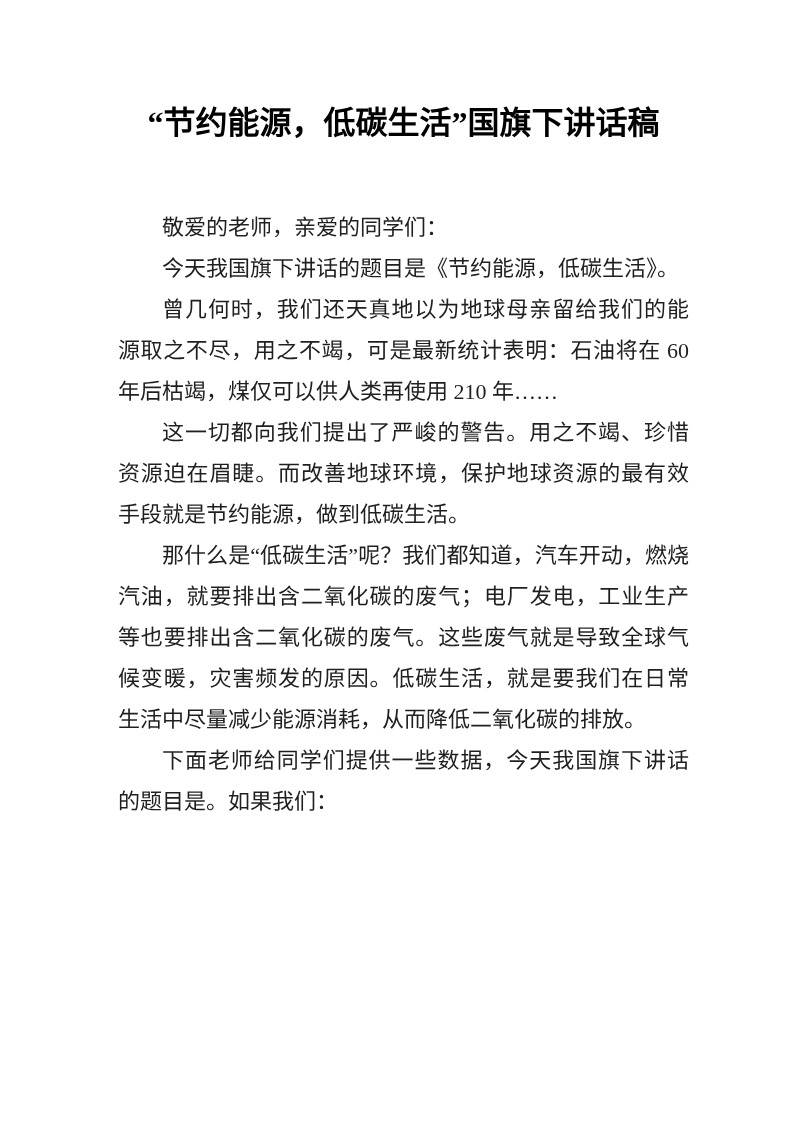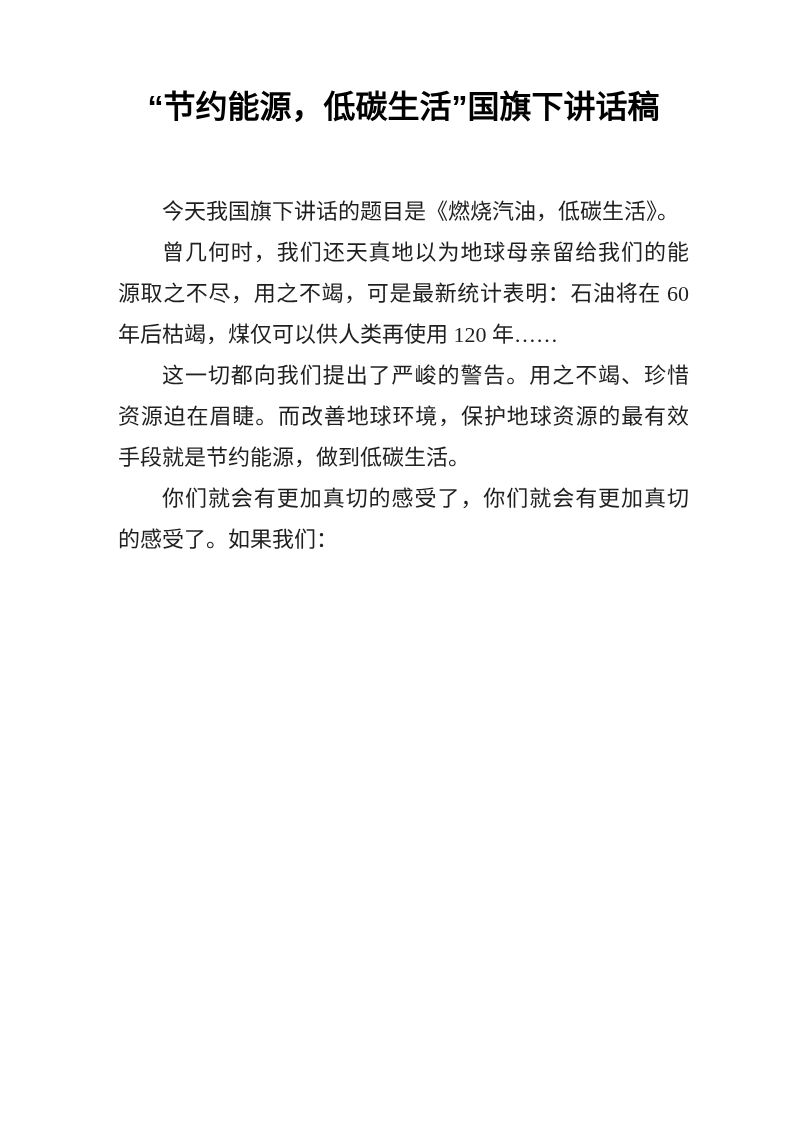"“节约能源，低碳生活”国旗下讲话稿" .doc-title { font-family: Liberation Sans, sans-serif -> Liberation Serif, serif; margin: 0 0 62px 0 -> 16px 0 62px 0 }
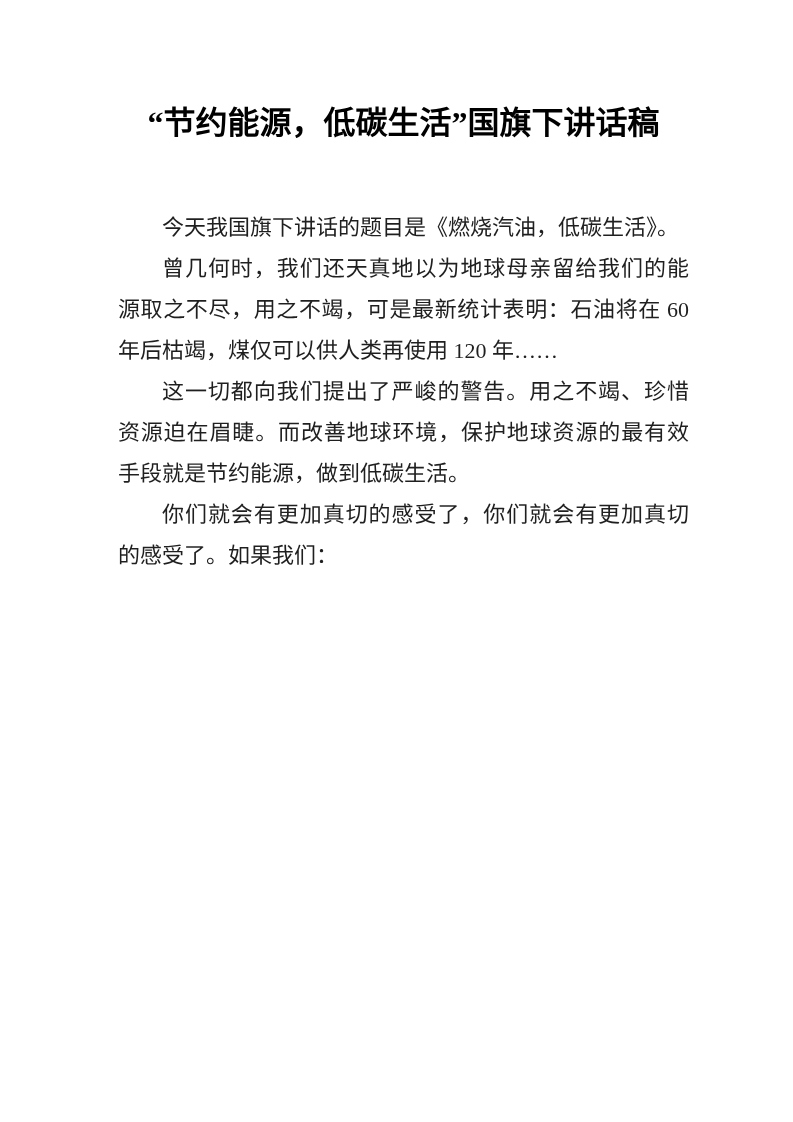"敬爱的老师，亲爱的同学们：" p { html: none -> <p>敬爱的老师，亲爱的同学们：</p> }
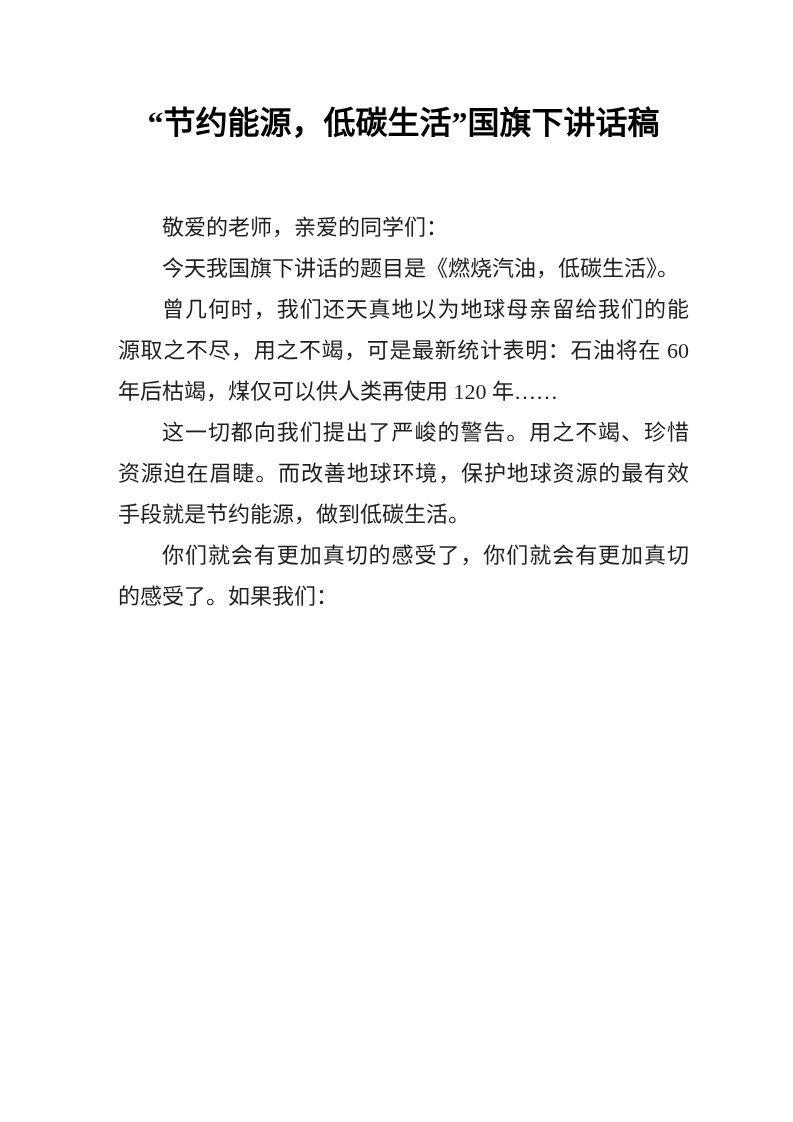"今天我国旗下讲话的题目是《燃烧汽油，低碳生活》。" p { text: 燃烧汽油 -> 节约能源 }
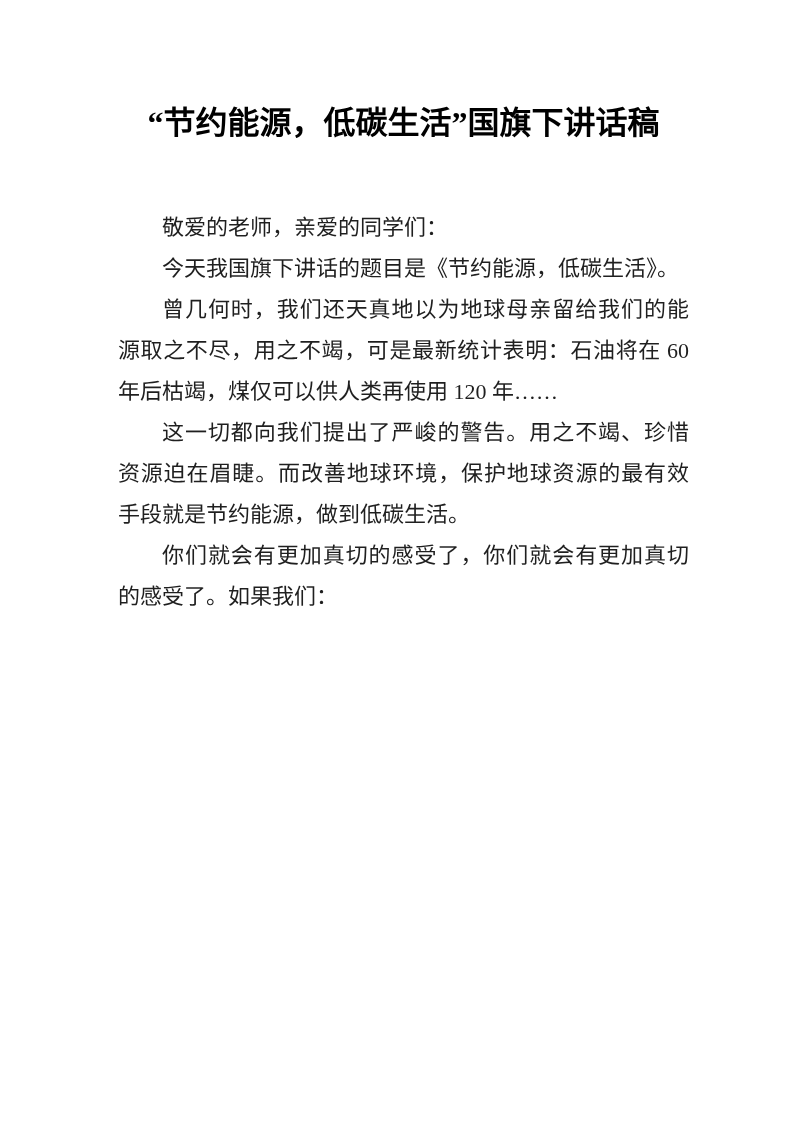"曾几何时，我们还天真地以为地球母亲留给我们的能源取之不尽，用之不竭，可是最新统计" p { text: 120 -> 210 }
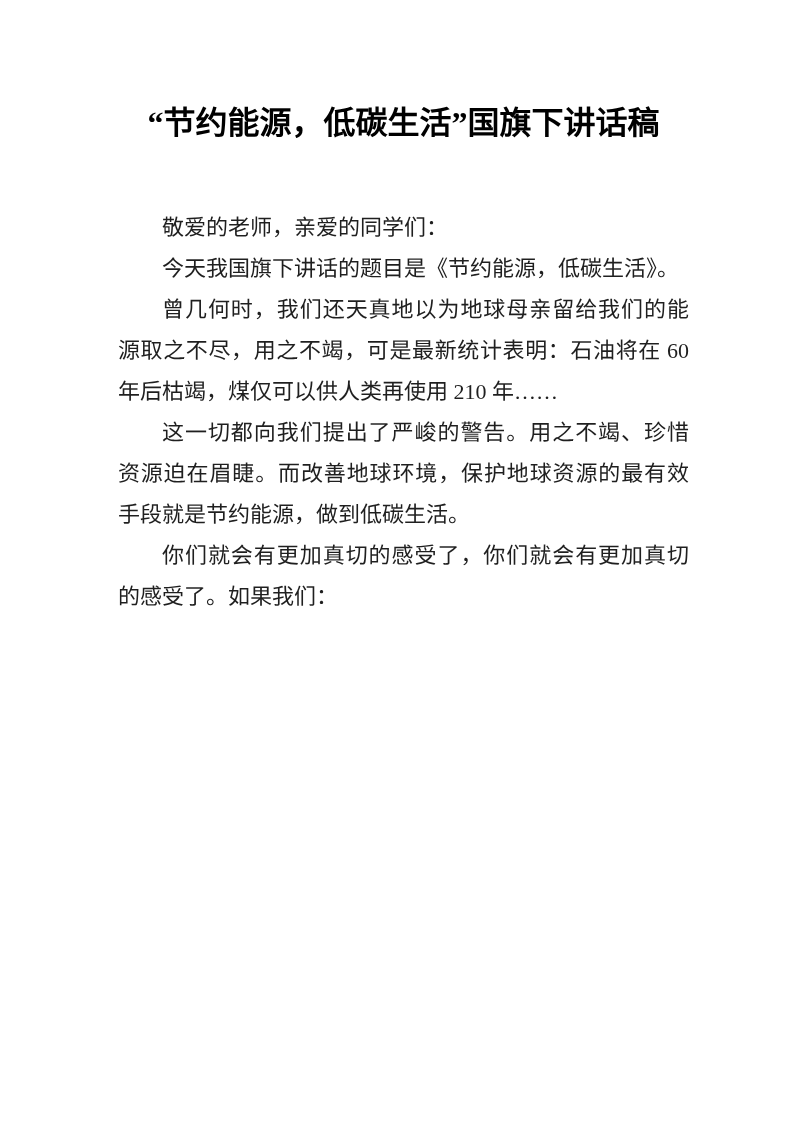"那什么是“低碳生活”呢？我们都知道，汽车开动，燃烧汽油，就要排出含二氧化碳的废气" p { html: none -> <p>那什么是“低碳生活”呢？我们都知道，汽车开动，燃烧汽油，就要排出含二氧化碳的废气；电厂发电，工业生产等也要排出含二氧化碳的废气。这些废气就是导致全球气候变暖，灾害频发的原因。低碳生活，就是要我们在日常生活中尽量减少能源消耗，从而降低二氧化碳的排放。</p> }
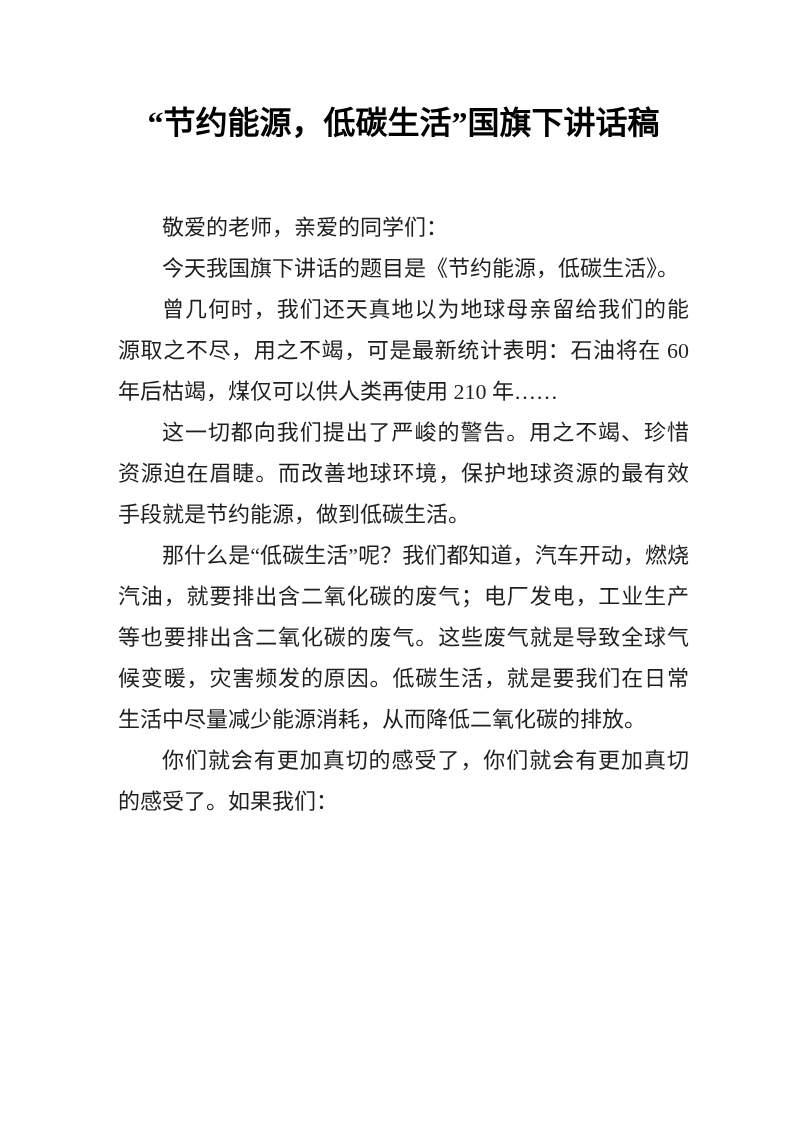"你们就会有更加真切的感受了，你们就会有更加真切的感受了。如果我们：" p { text: 你们就会有更加真切的感受了，你们就会有更加真切的感受了 -> 下面老师给同学们提供一些数据，今天我国旗下讲话的题目是 }
